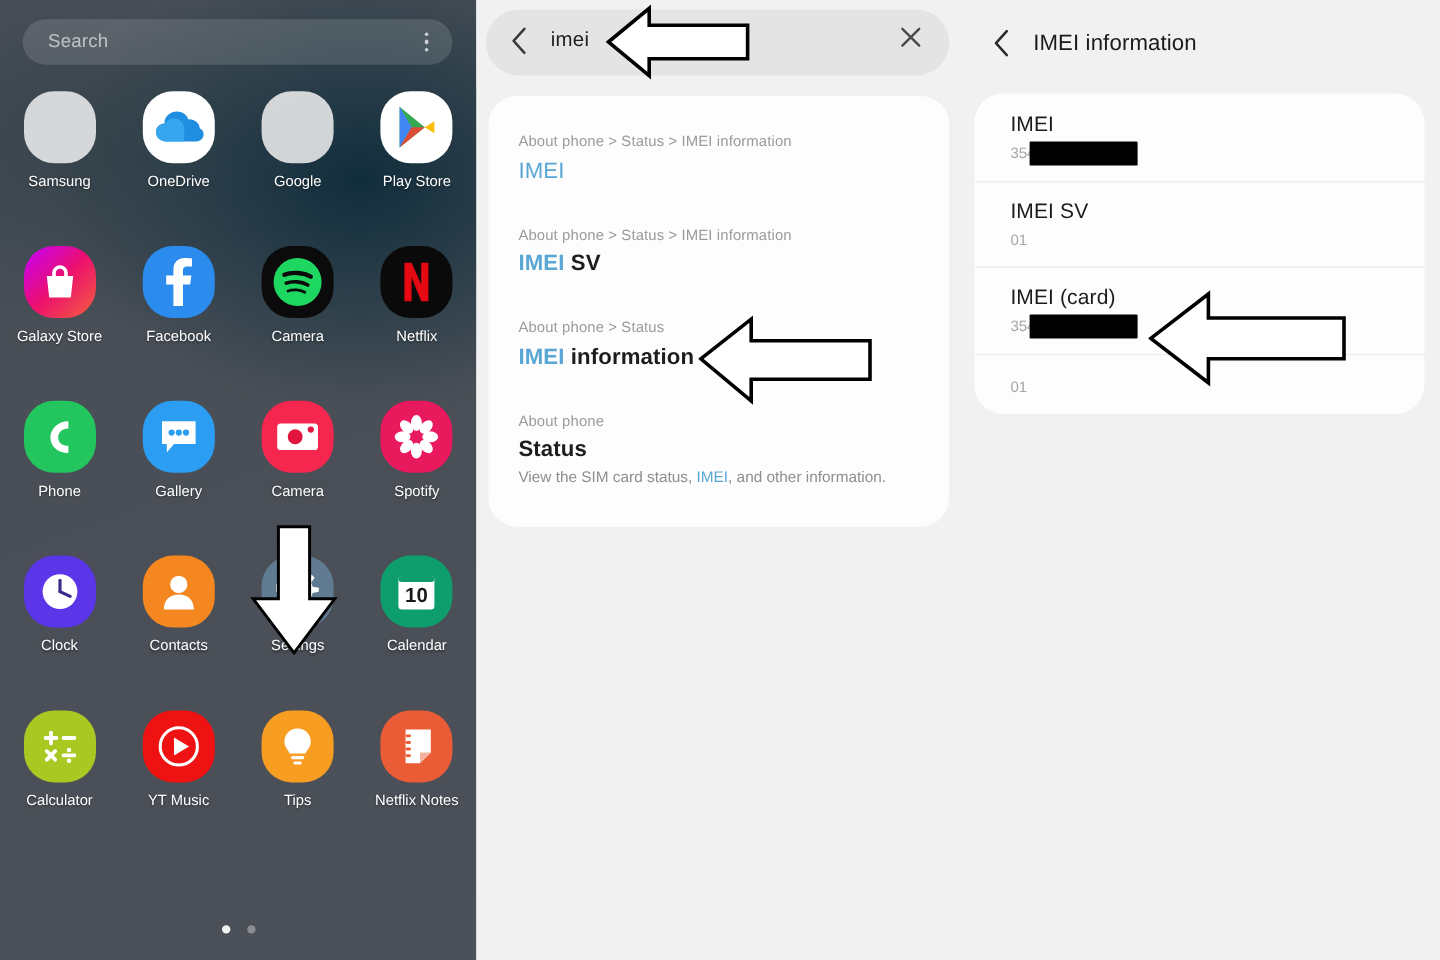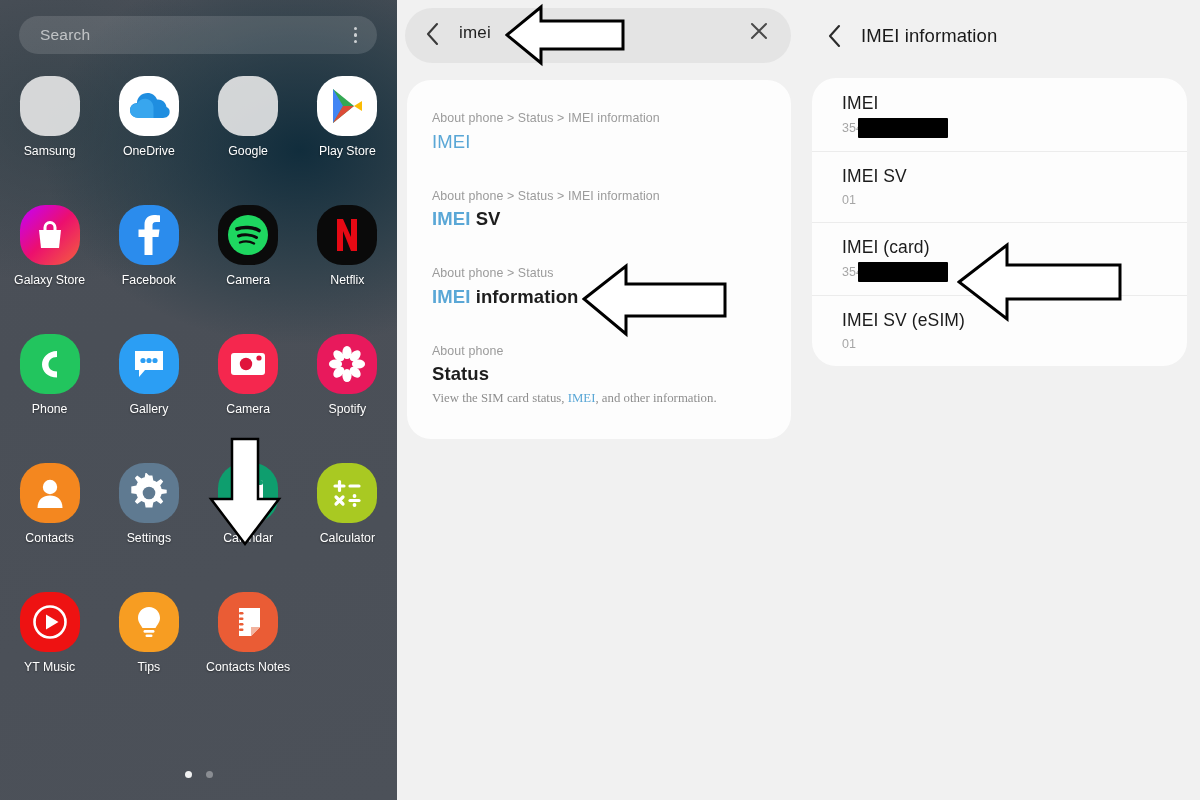"IMEI SV (eSIM)" div.imei-k { html: <div>IMEI SV (eSIM)</div> -> none }
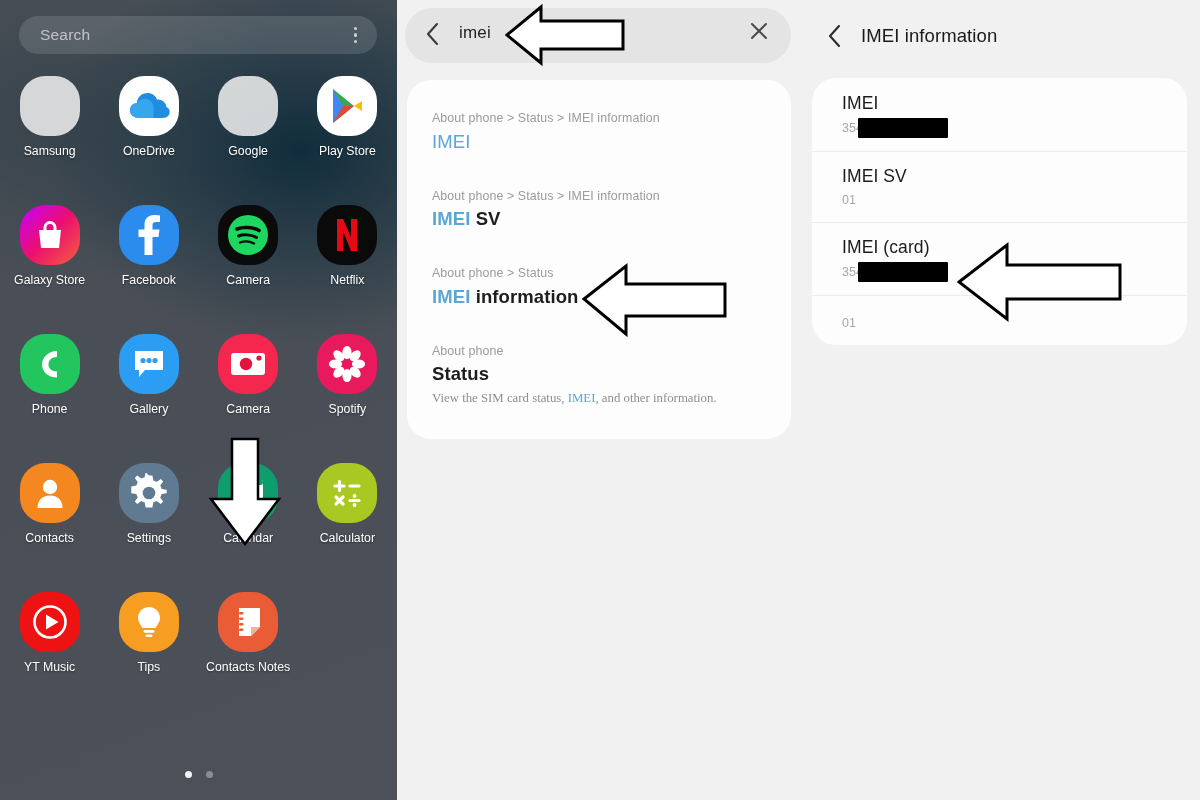"View the SIM card status," .res-desc { font-family: Liberation Serif, serif -> none }
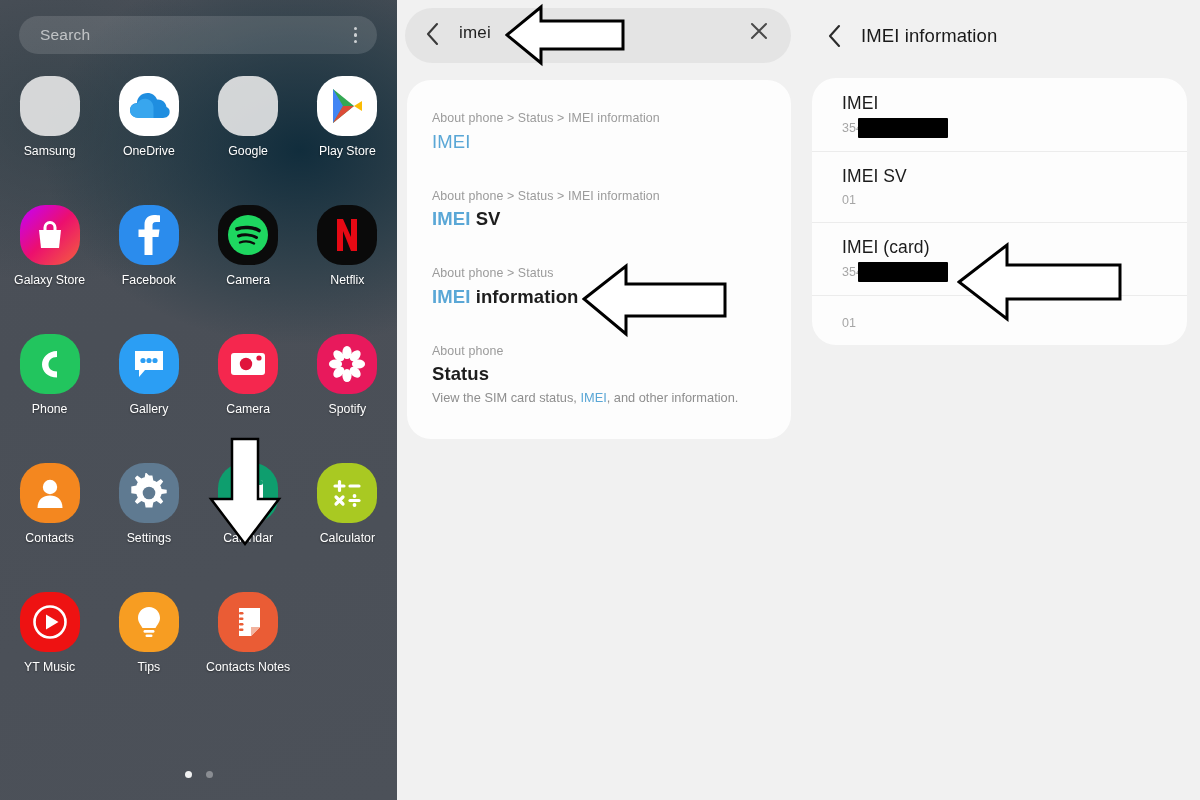"Clock" div.app-cell { html: none -> <div> <div> <svg> <circle></circle> <path></path> <path></path> </svg> </div> <div>Clock</div> </div> }
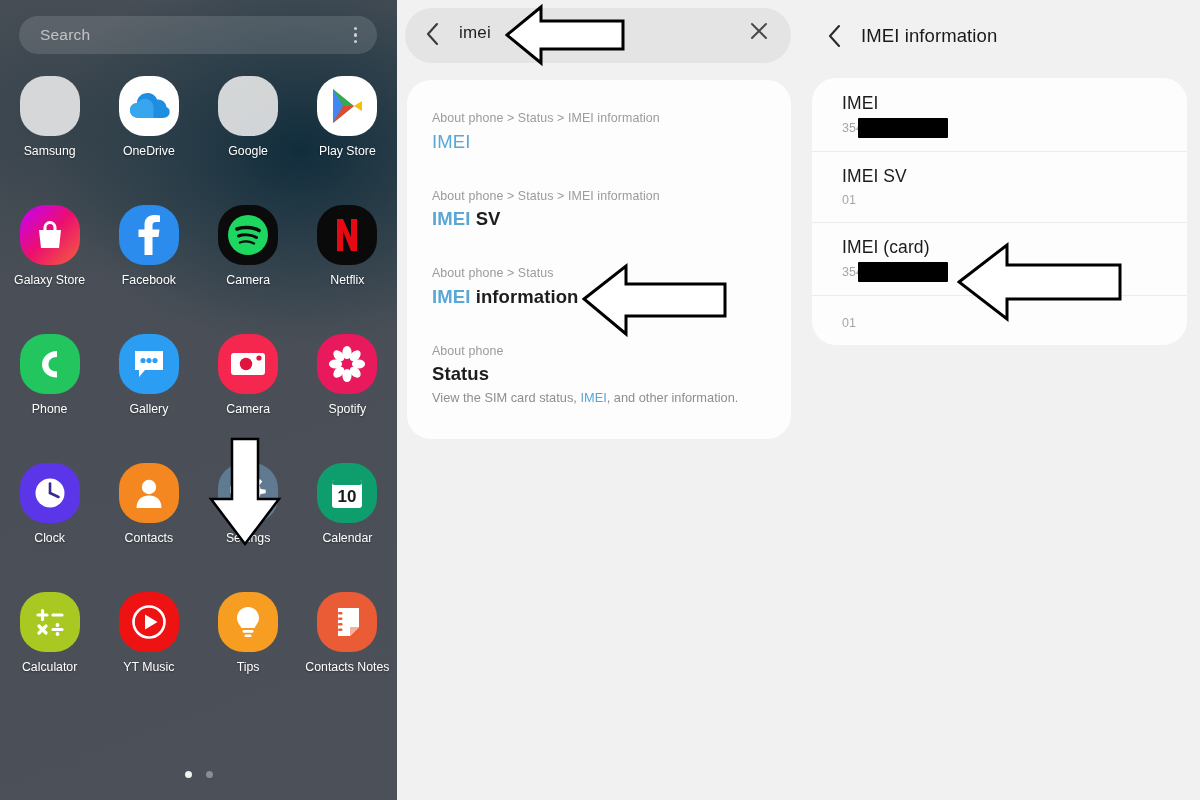"Contacts Notes" div.app-lbl { text: Contacts -> Netflix }
